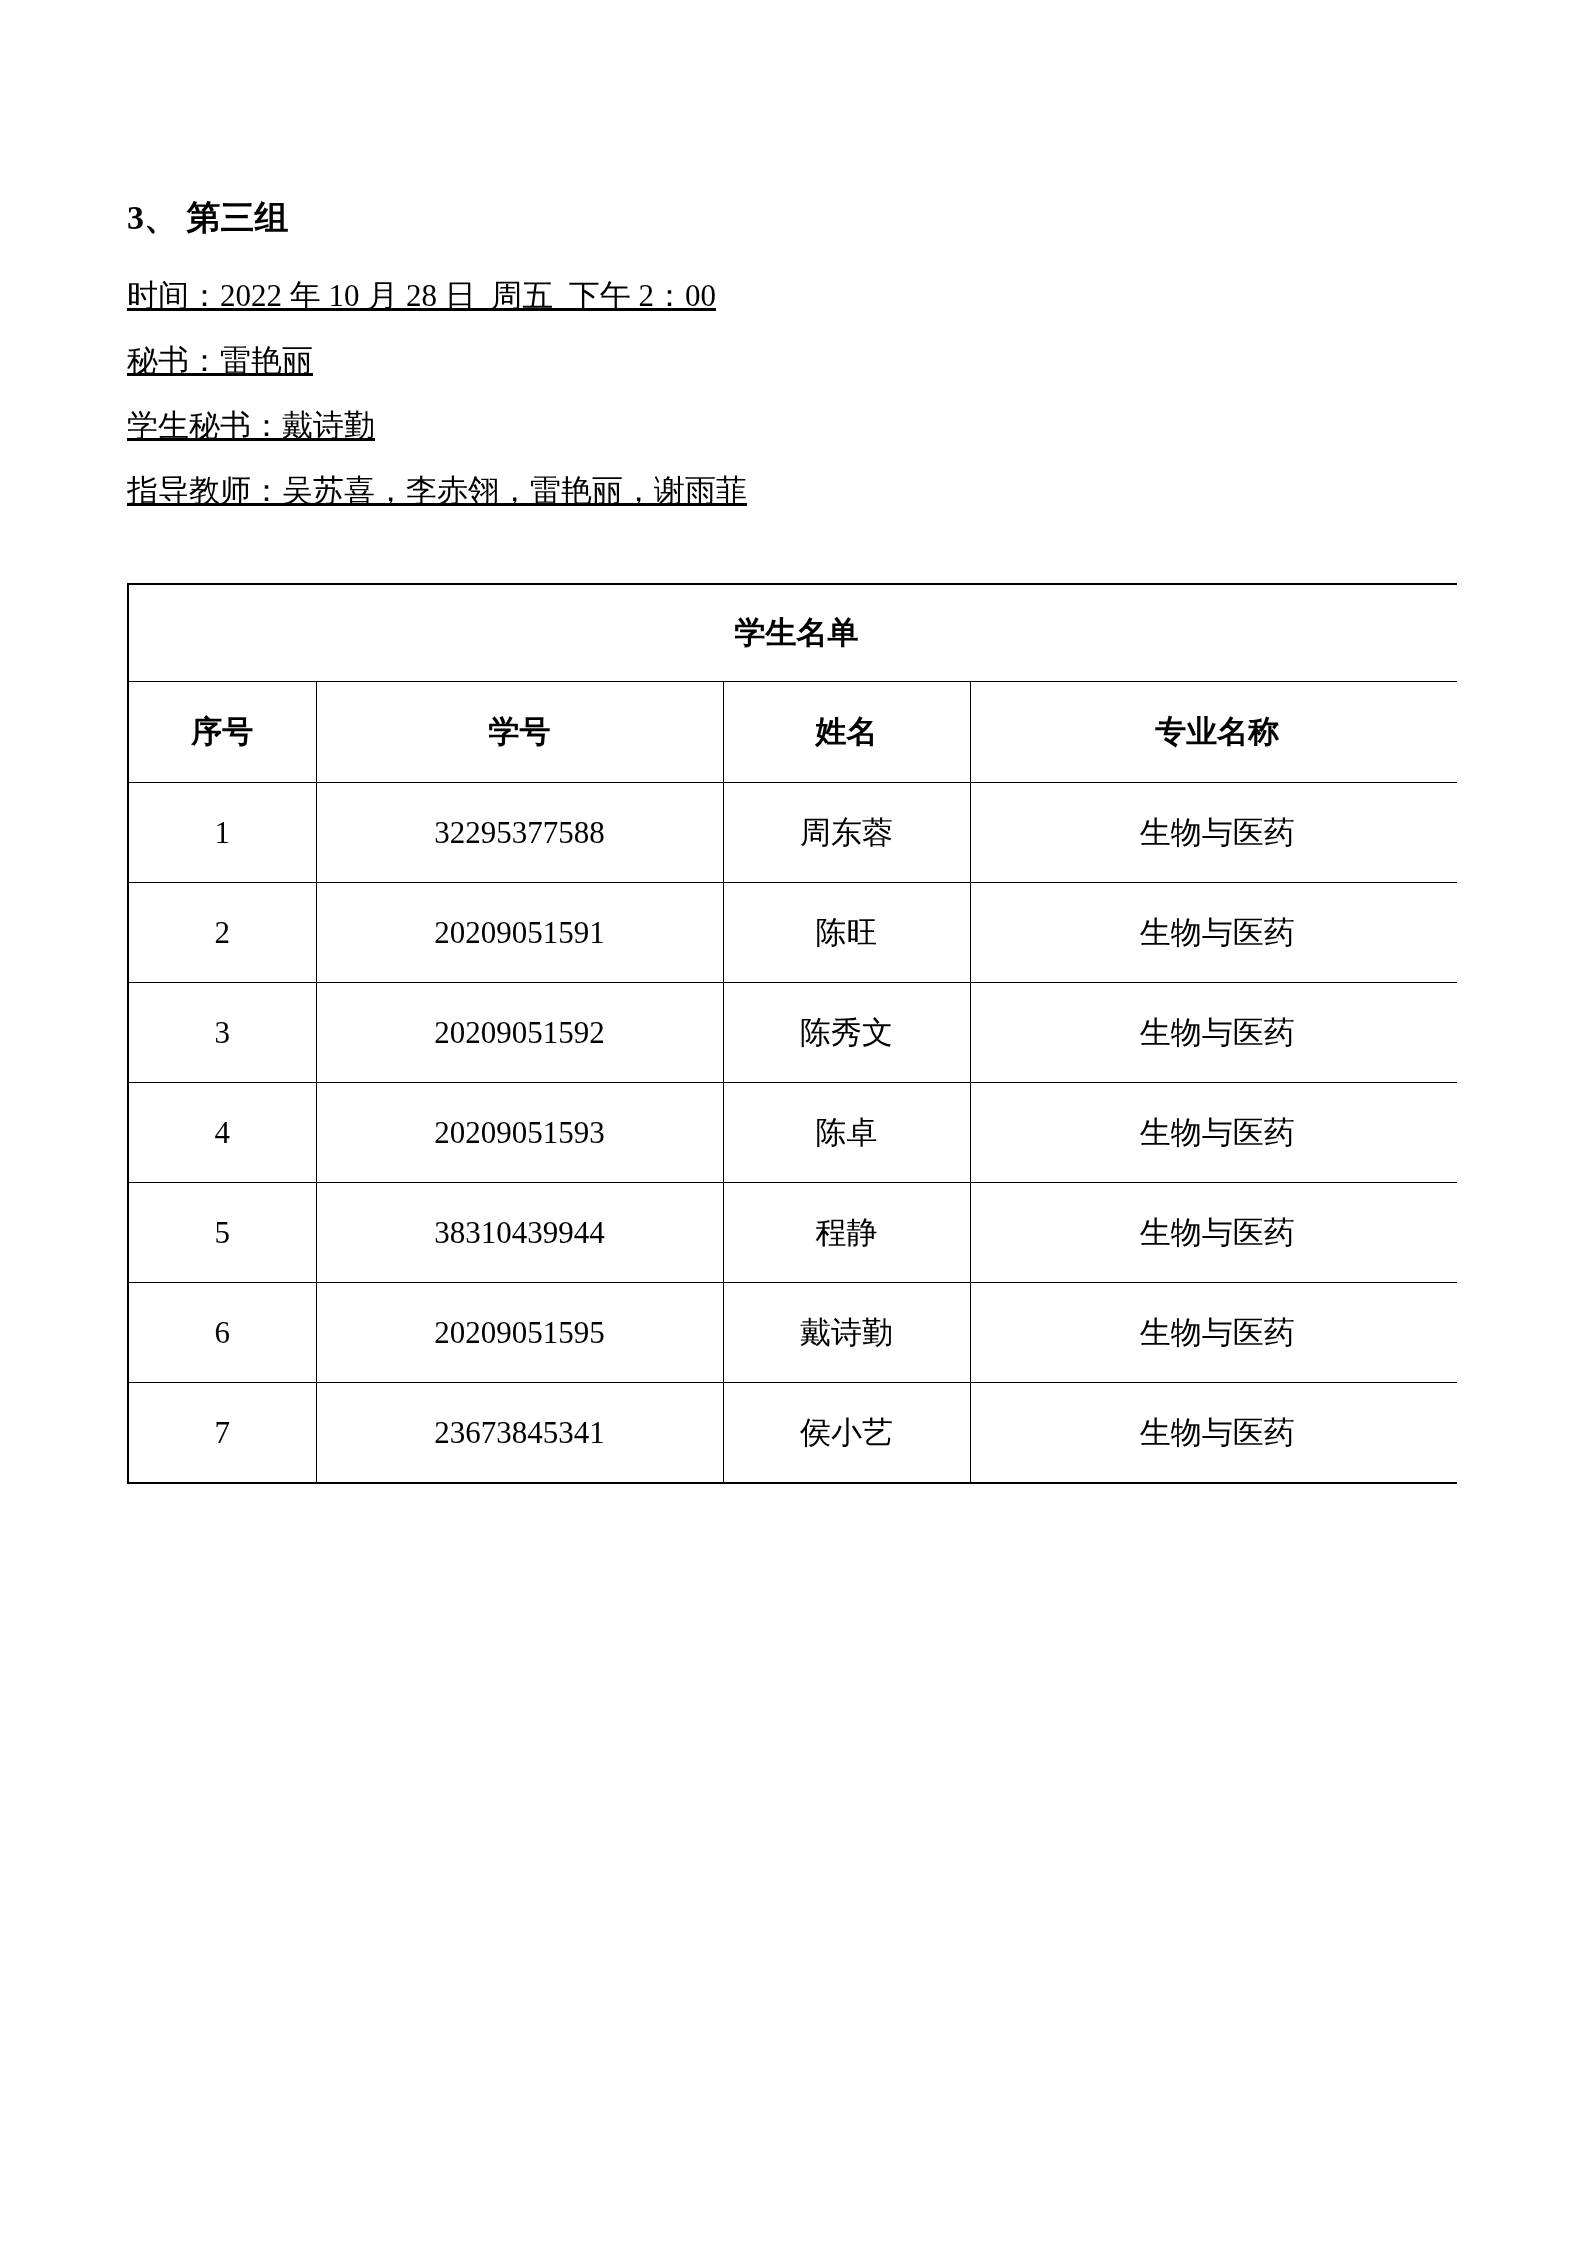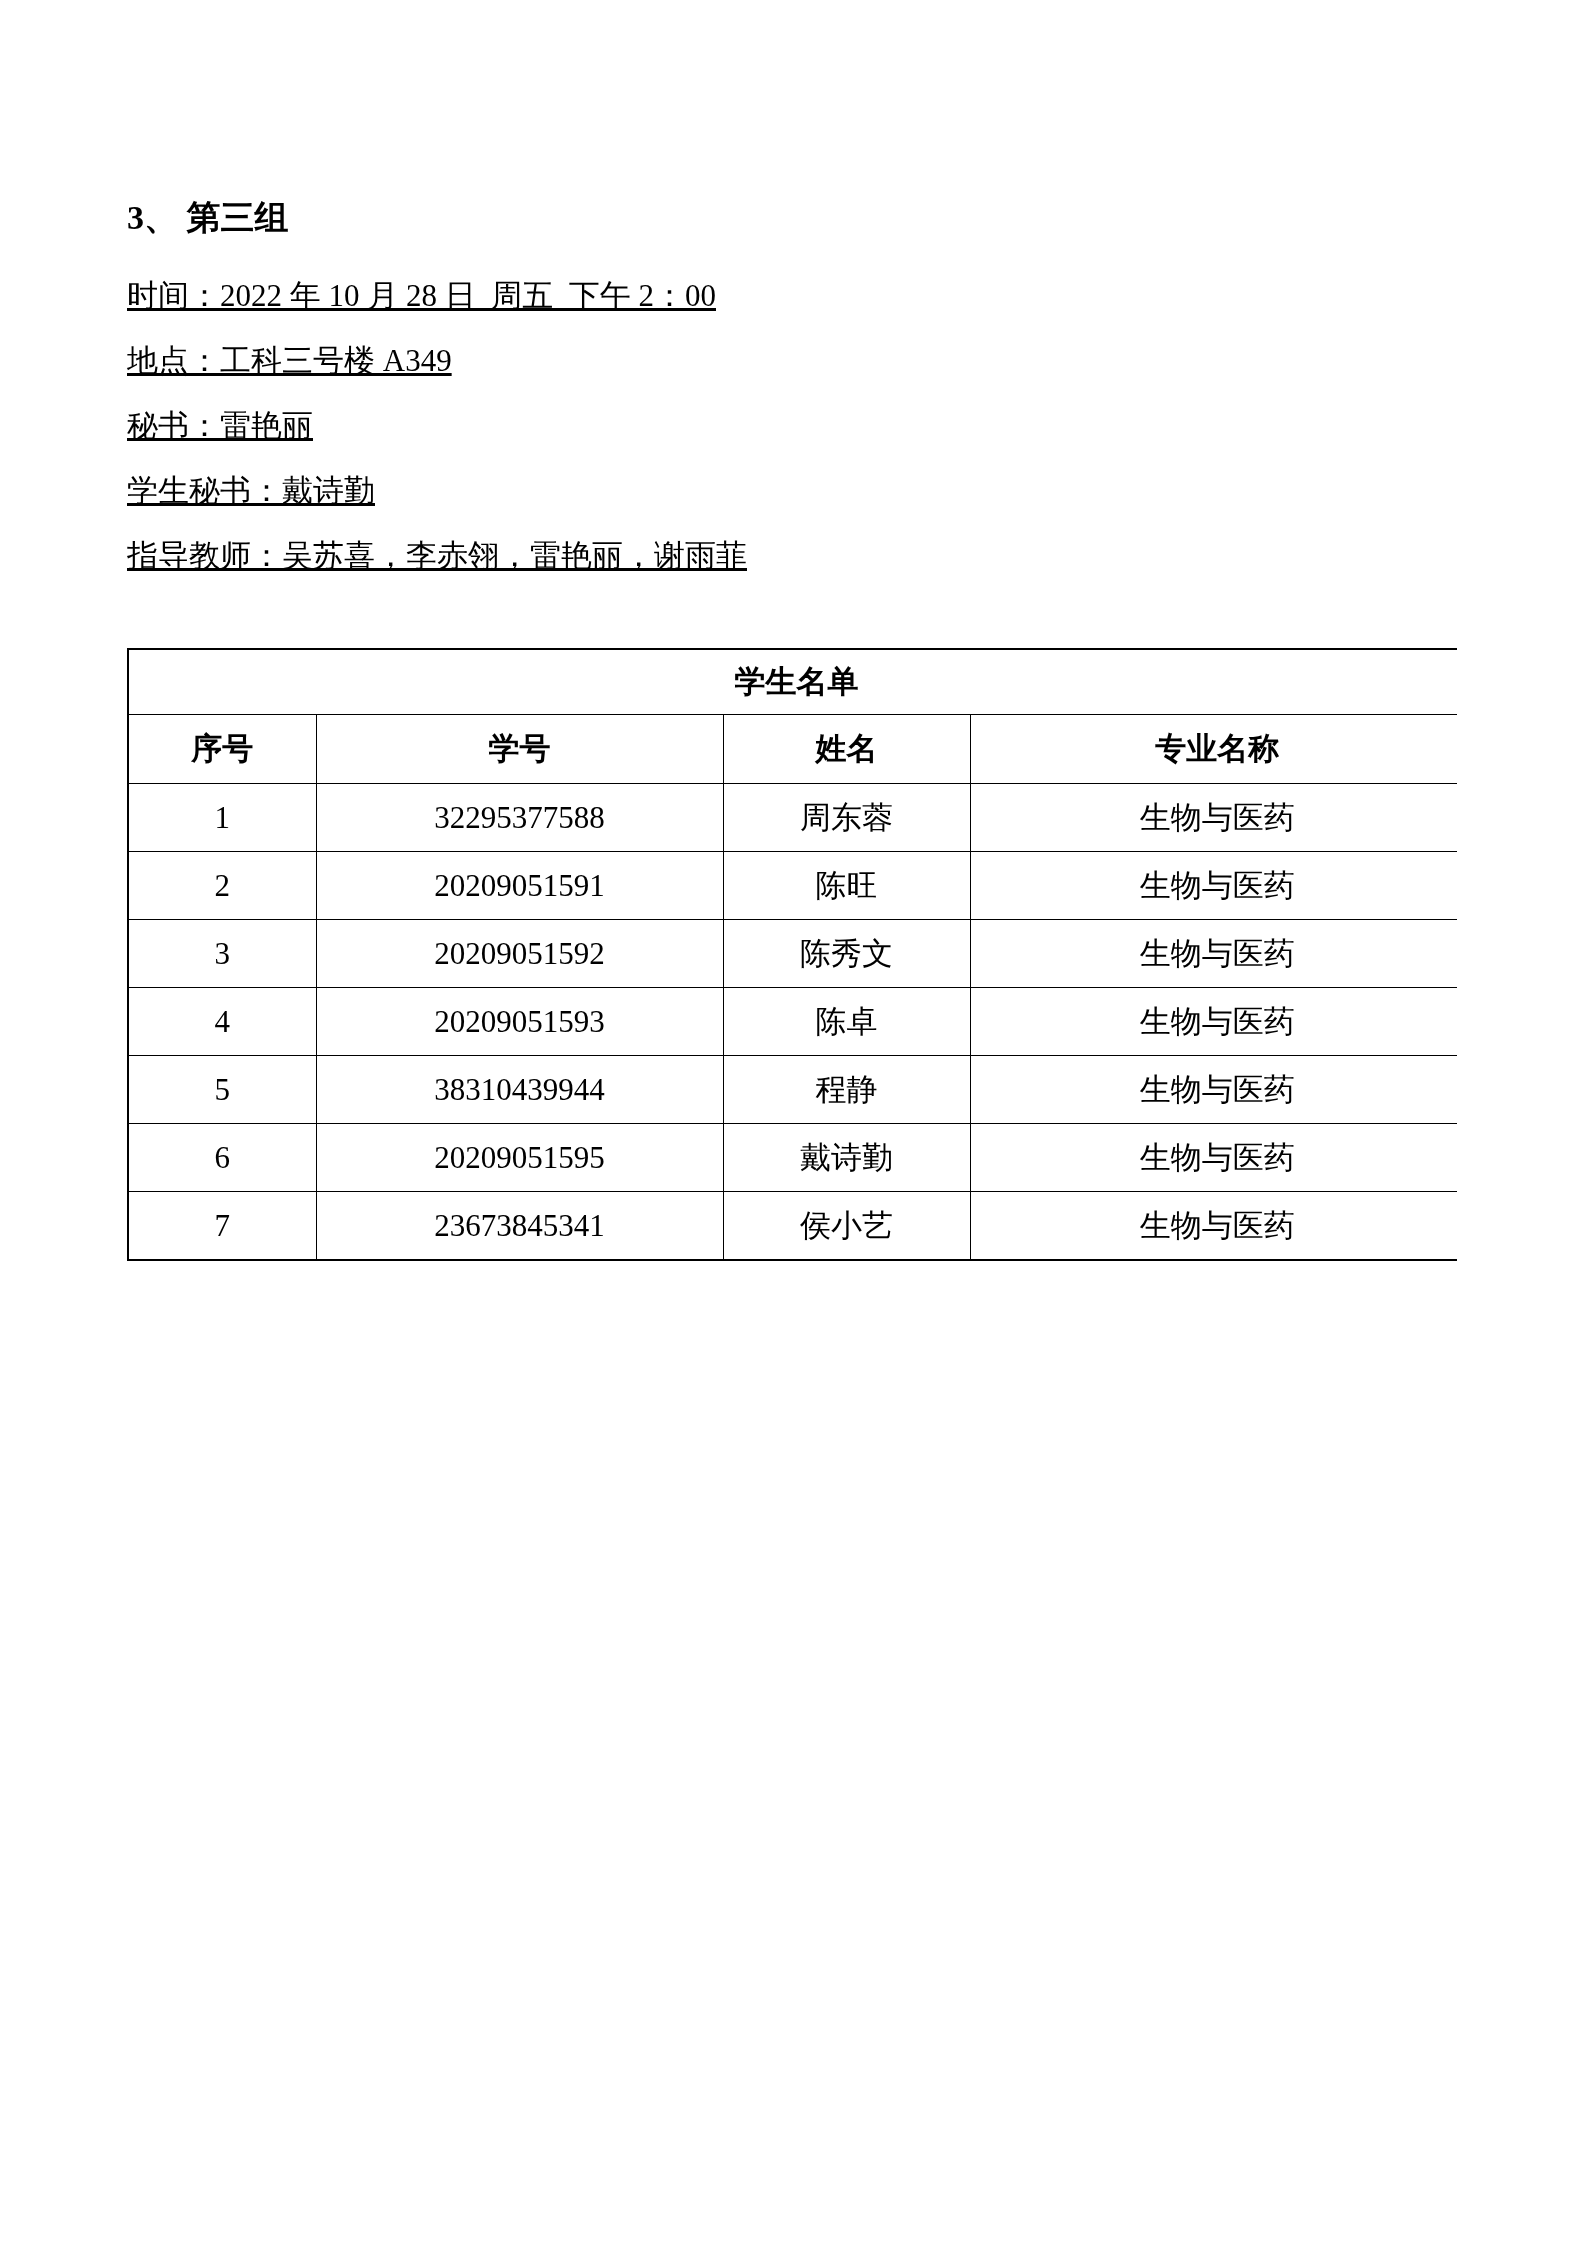"地点：工科三号楼 A349" p.info { html: <p><span>地点：</span><span>工科三号楼 A349</span></p> -> none }
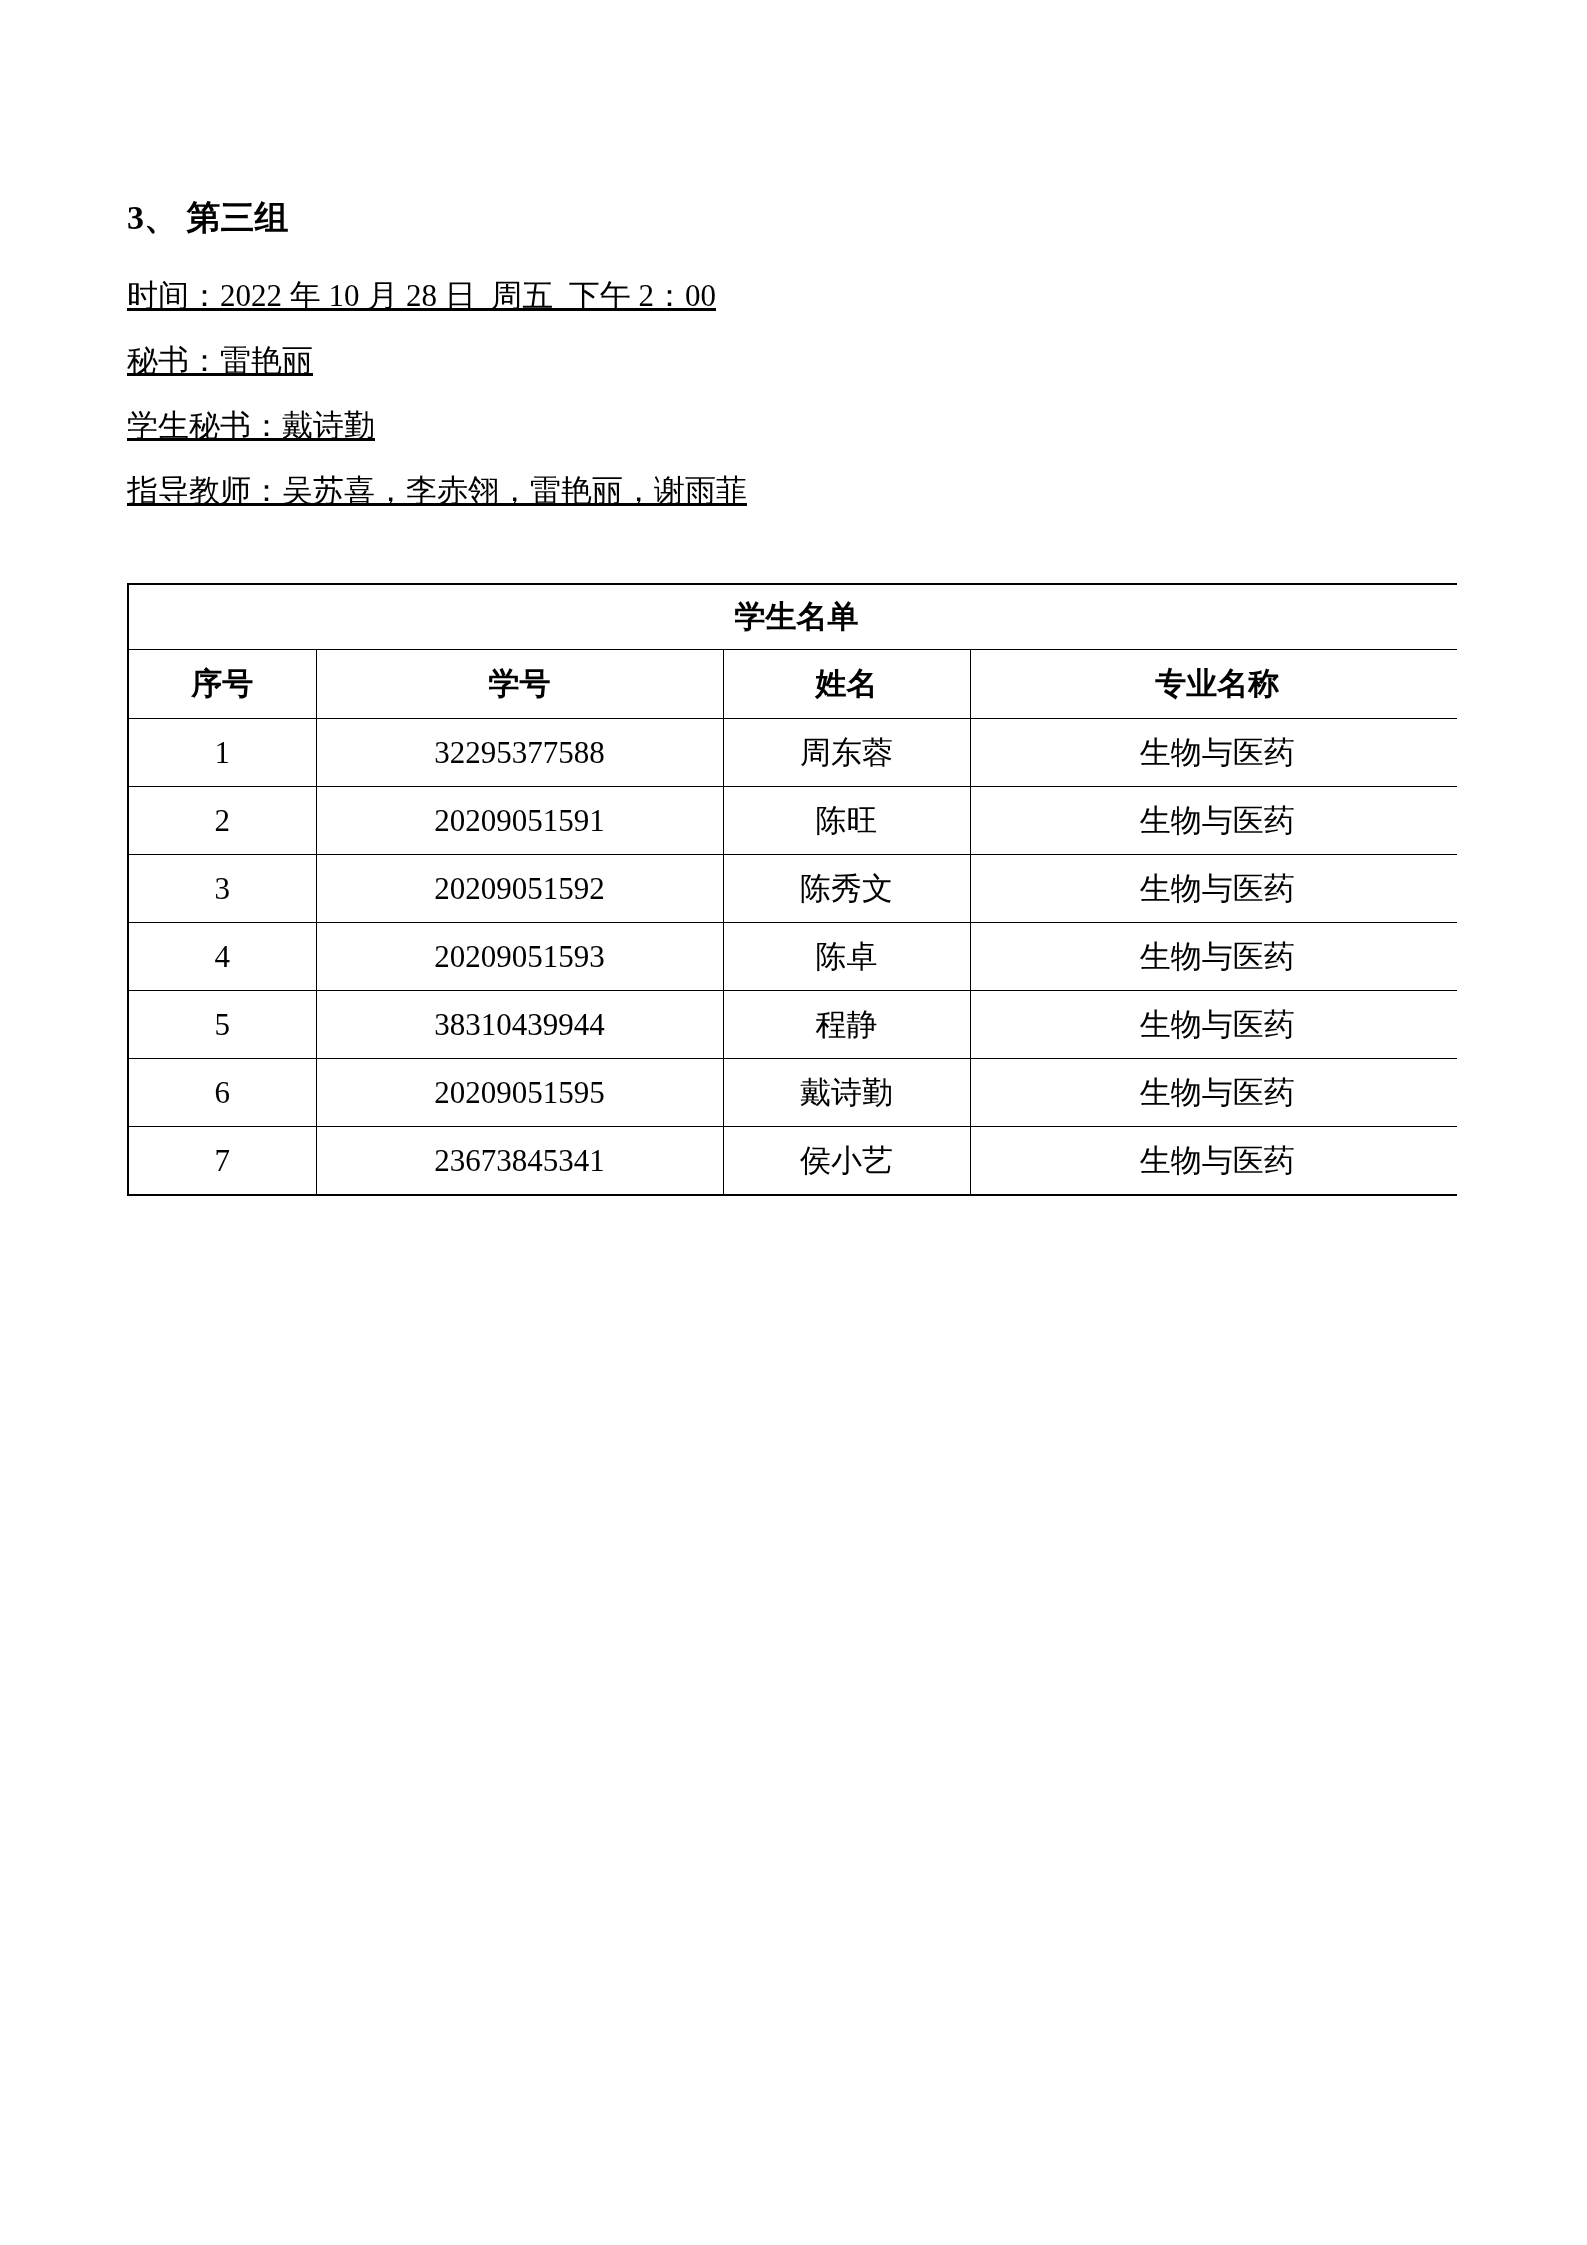"学生名单" table.student-table td, table.student-table th { padding: 0 -> 16px }
